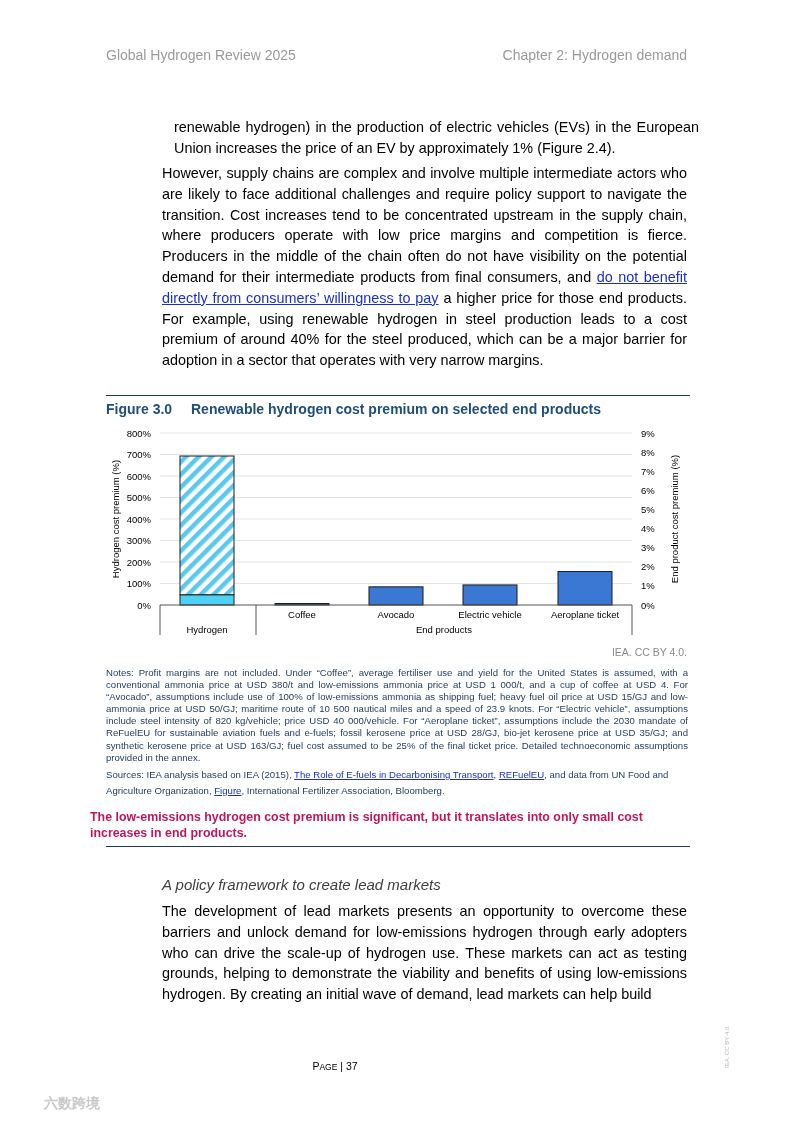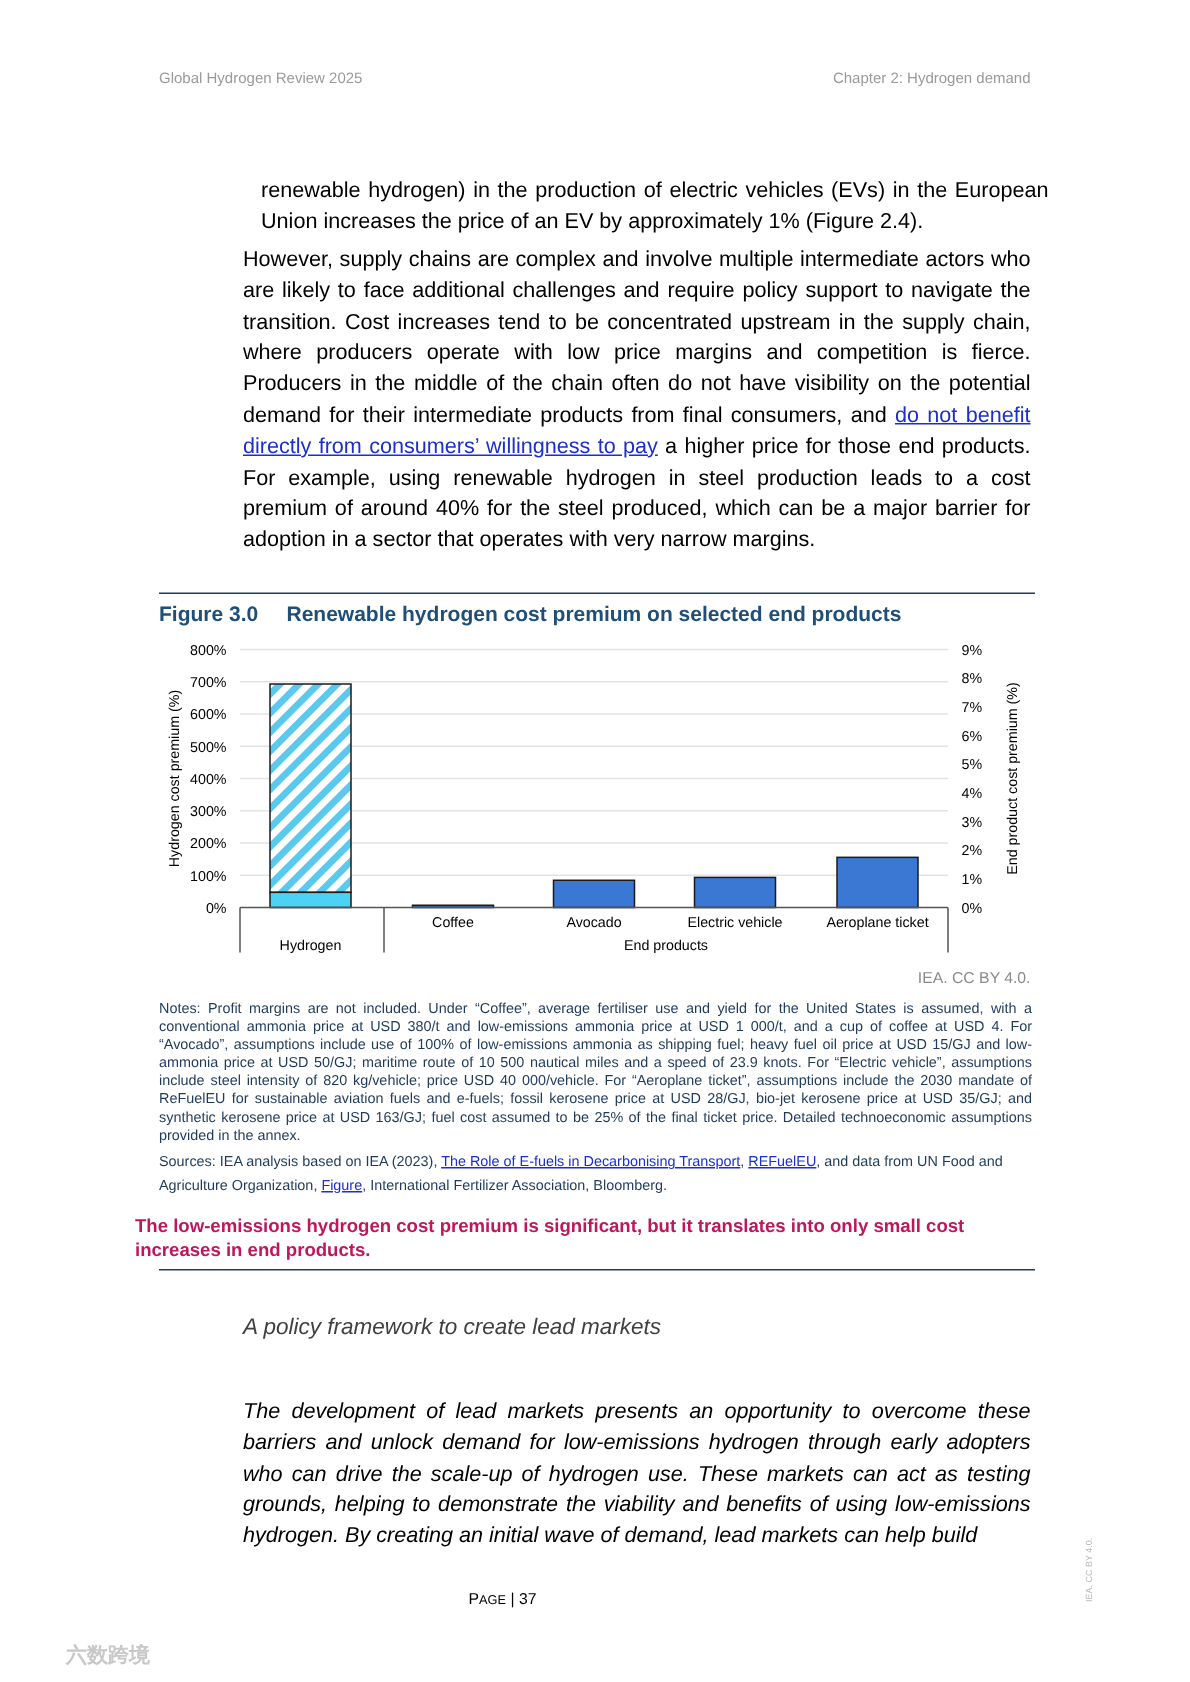"Global Hydrogen Review 2025" .hdr { font-size: 10px -> 14px }
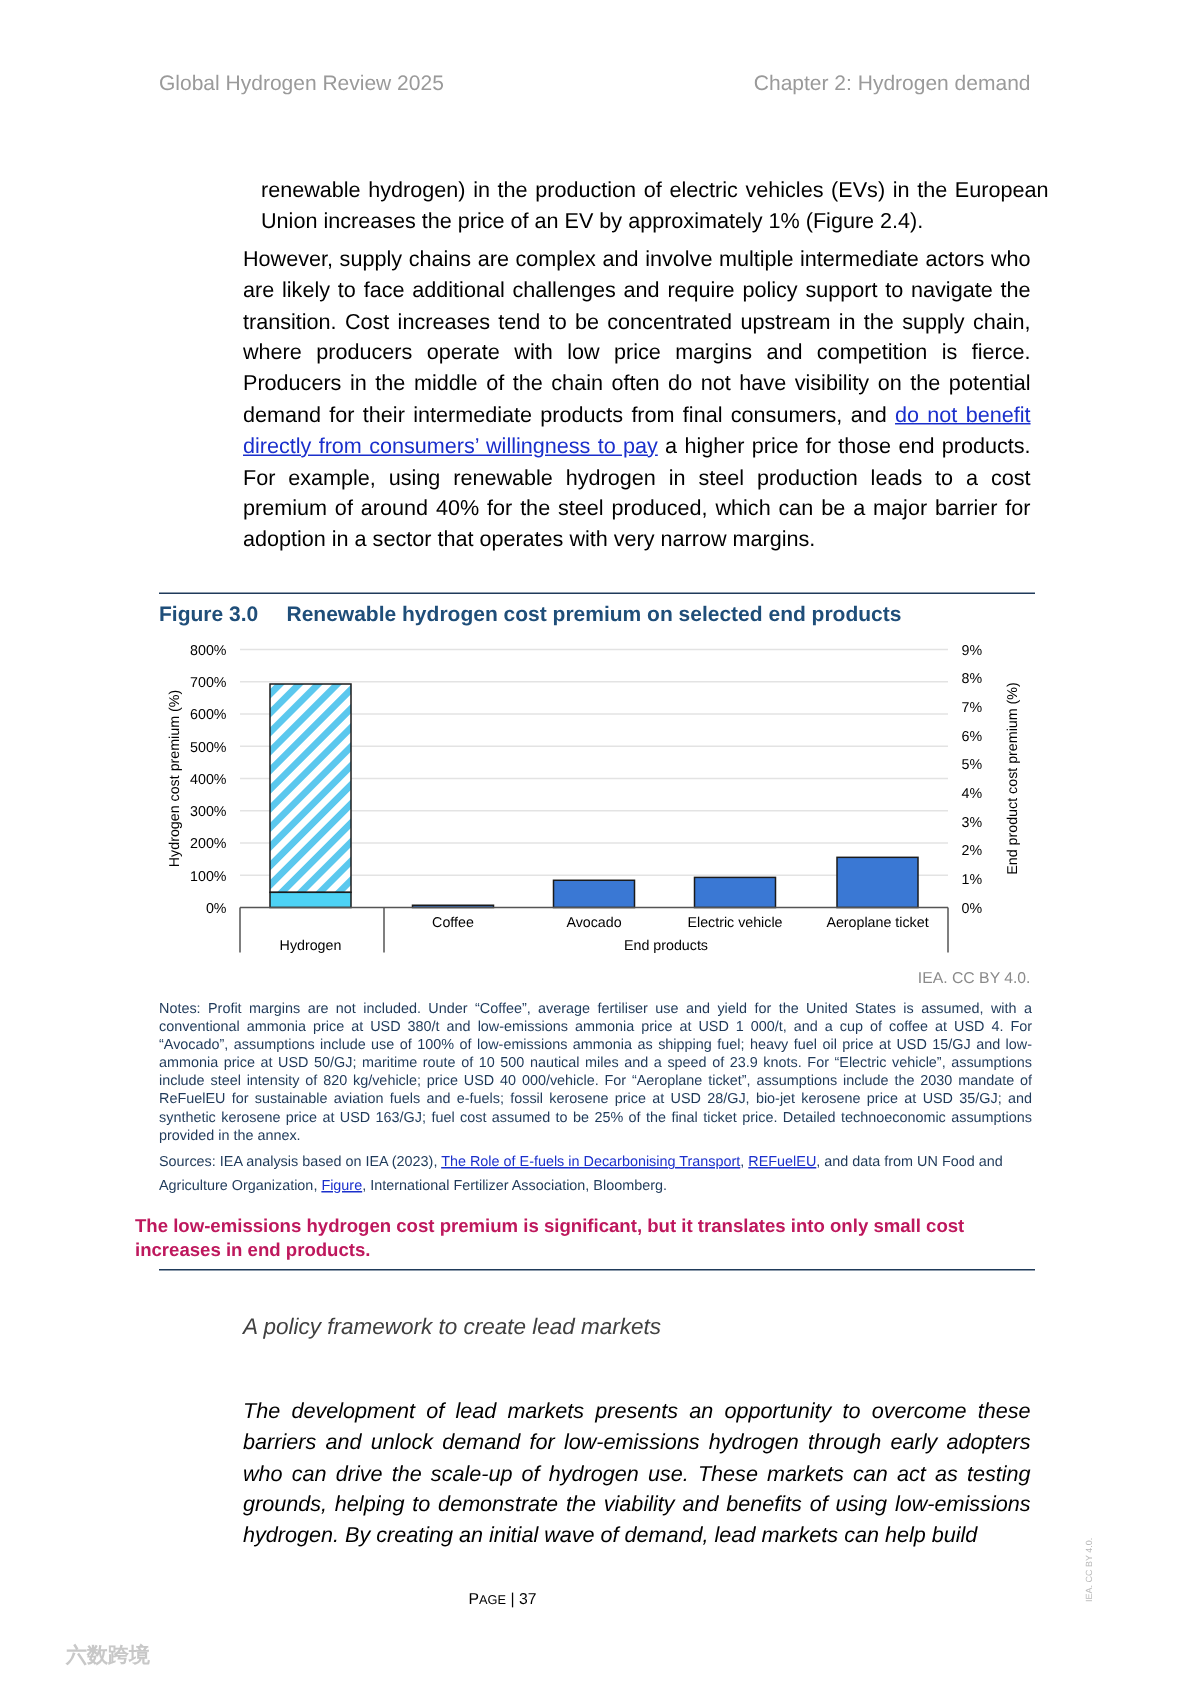"Sources: IEA analysis based on" span { text: 2023 -> 2015 }
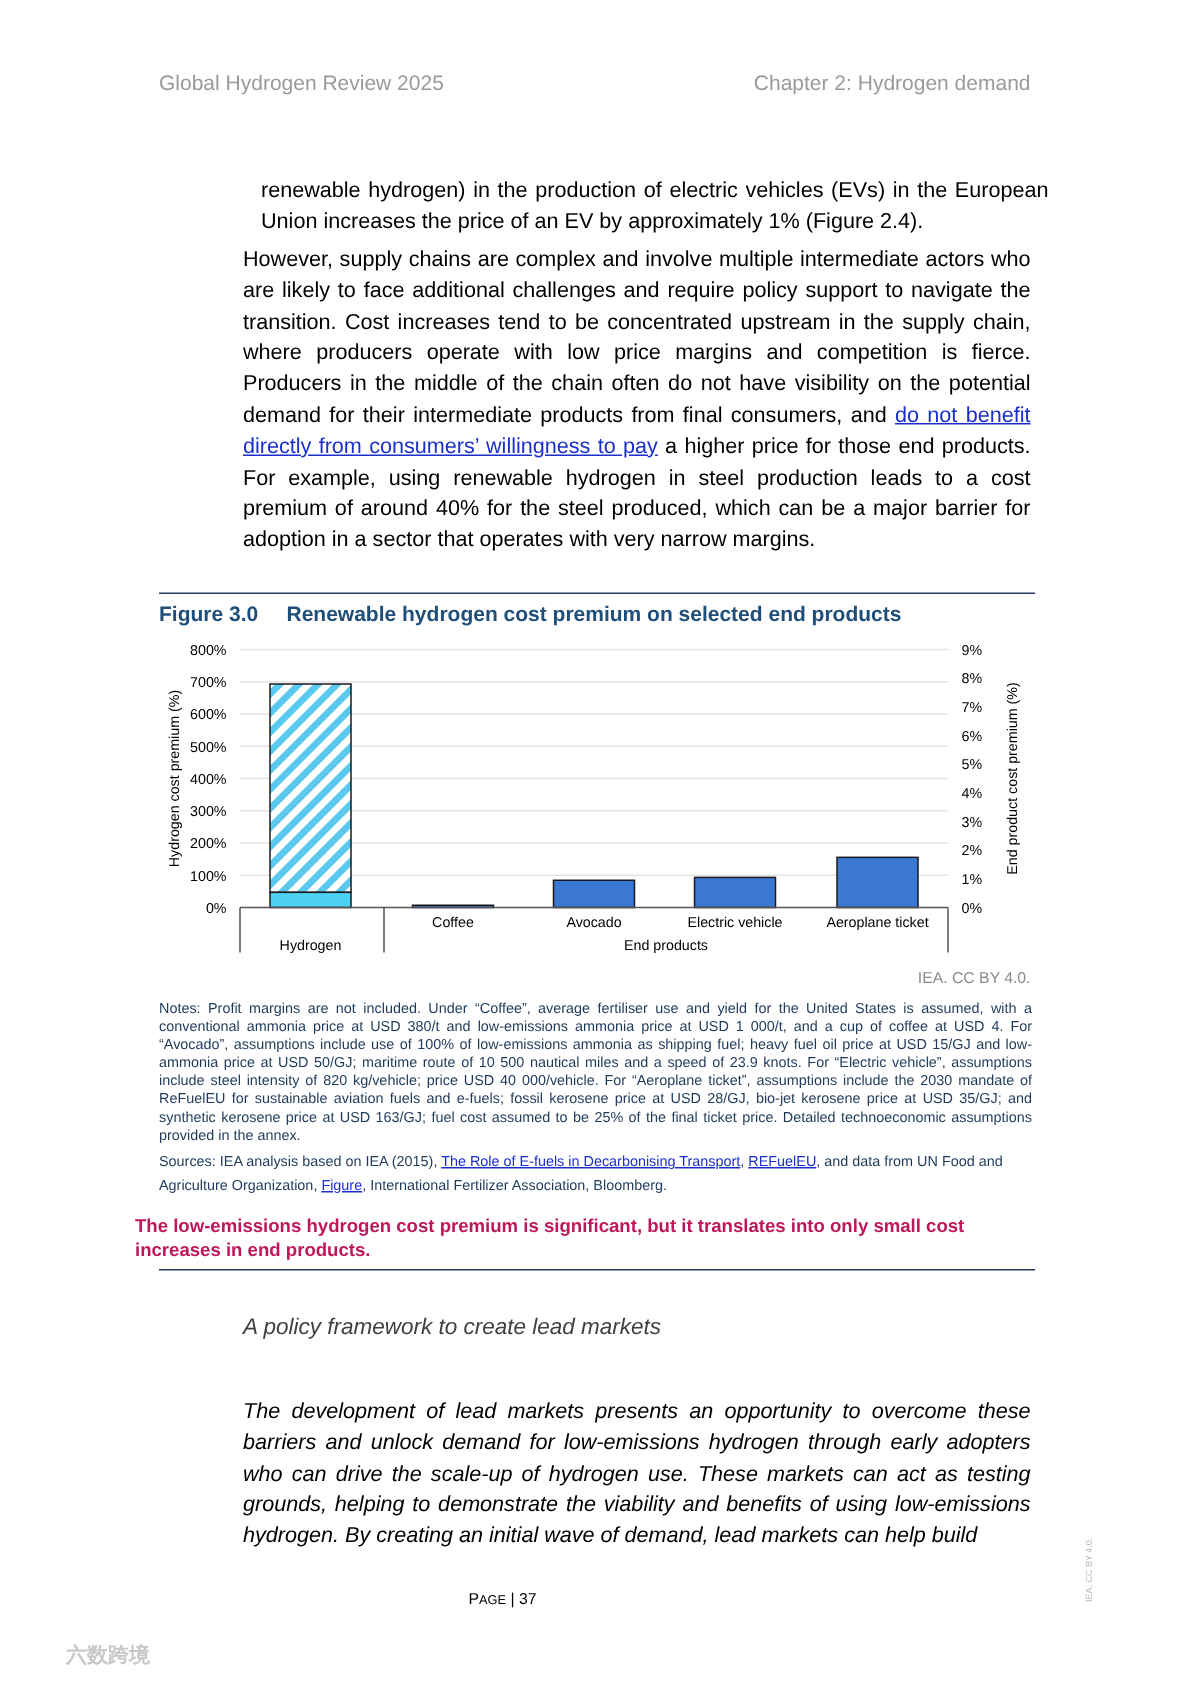"The development of lead markets" .p3 { font-style: italic -> none; top: 931px -> 901px }
